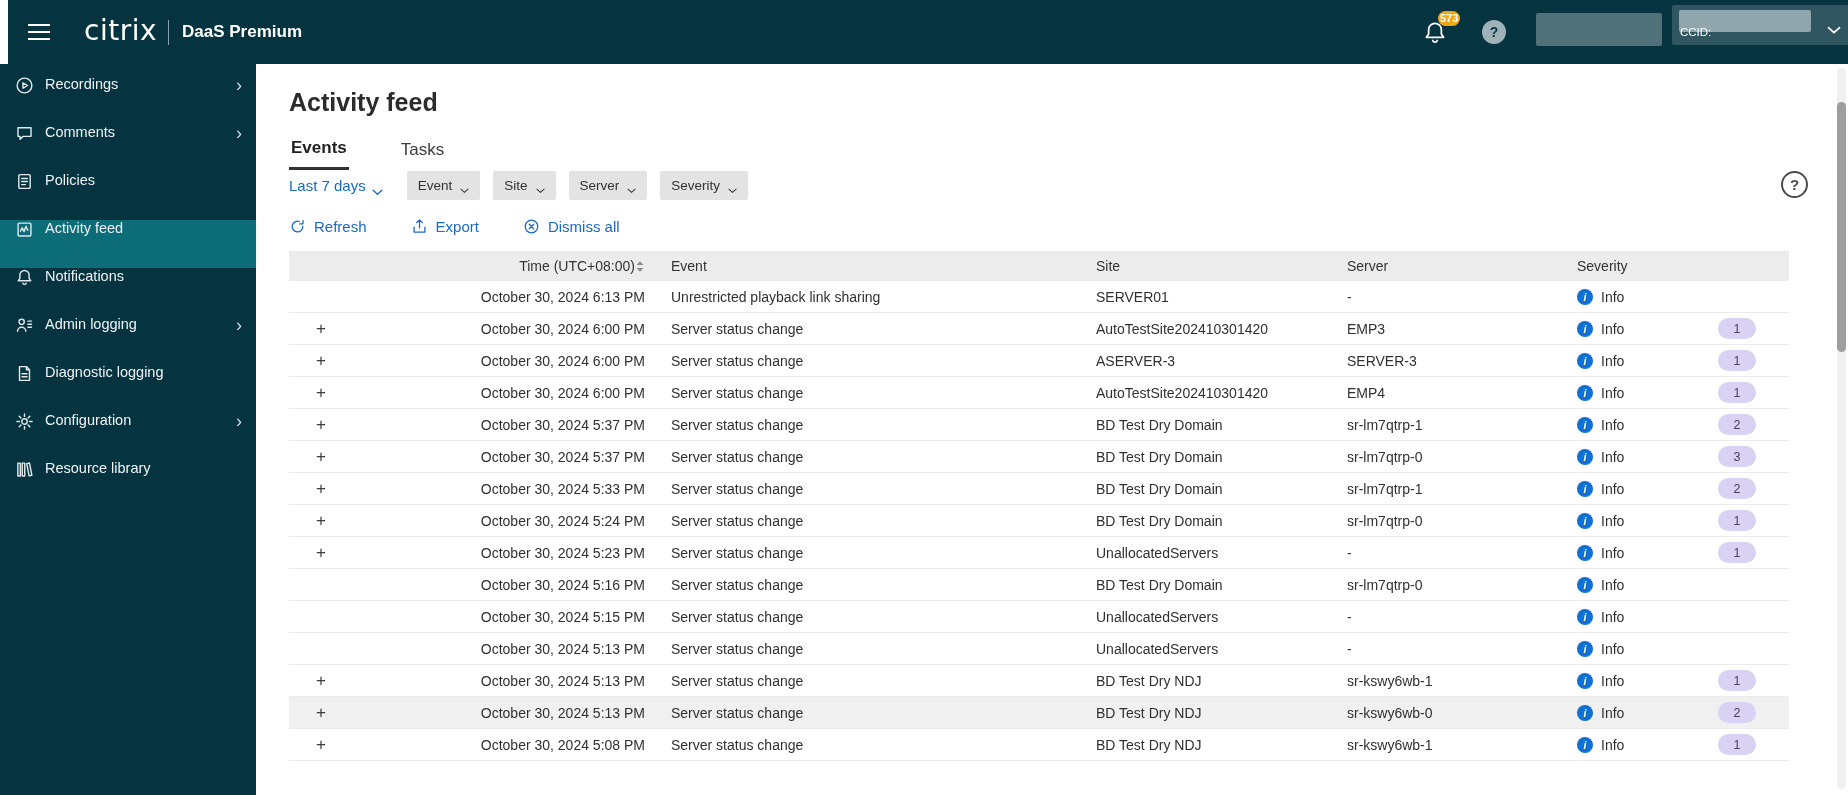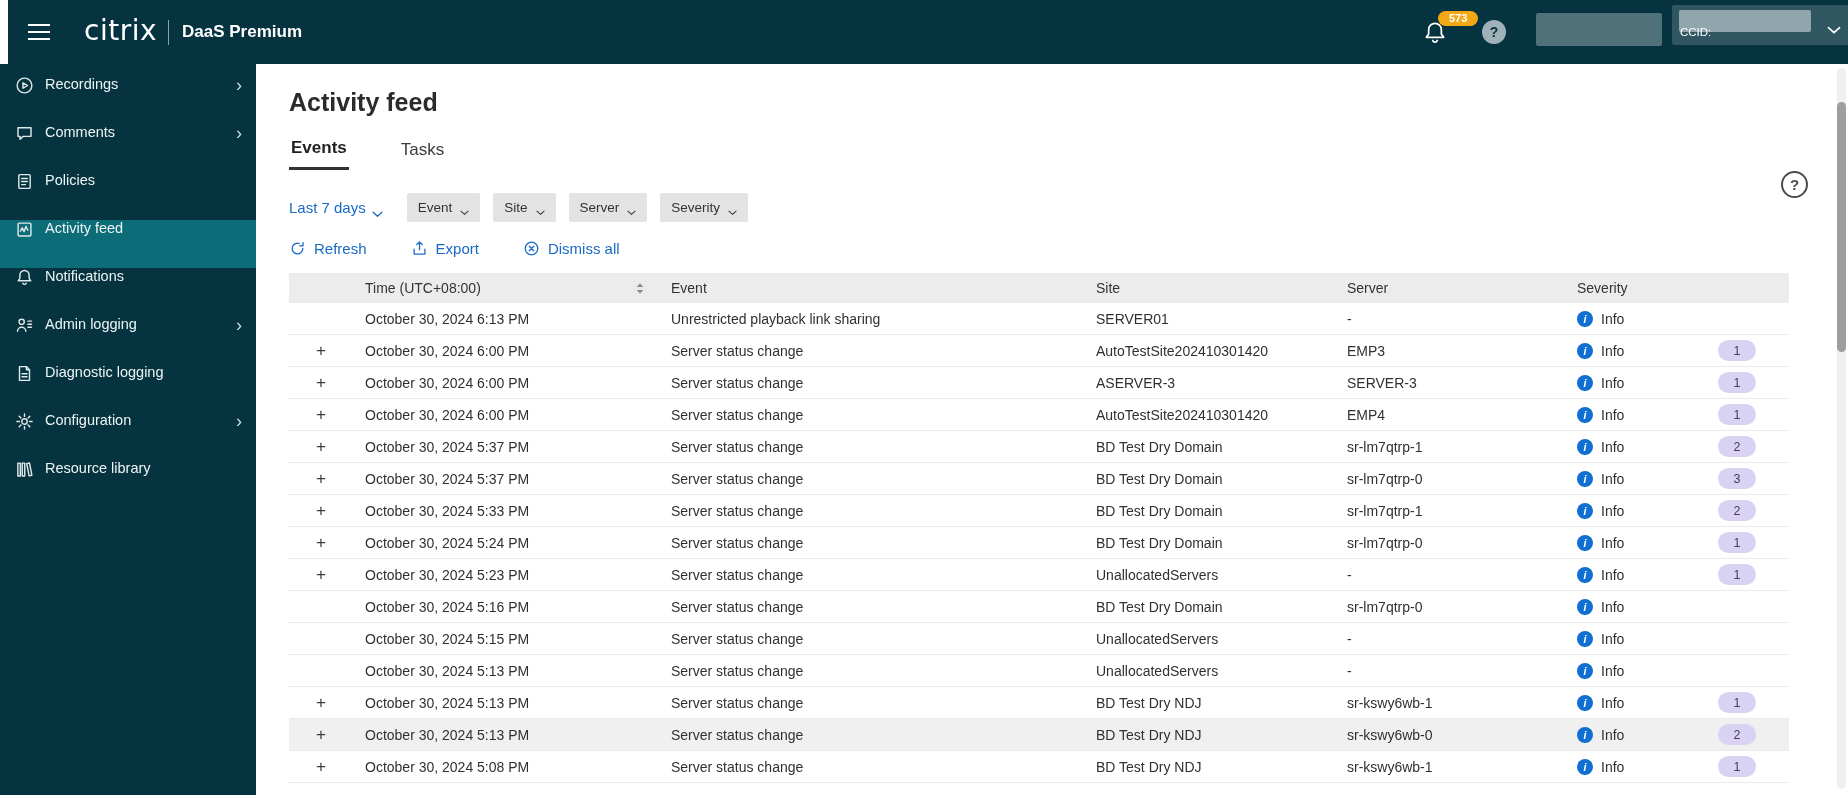"573" .bell-badge { padding: 1px 11px -> 1px 2px }
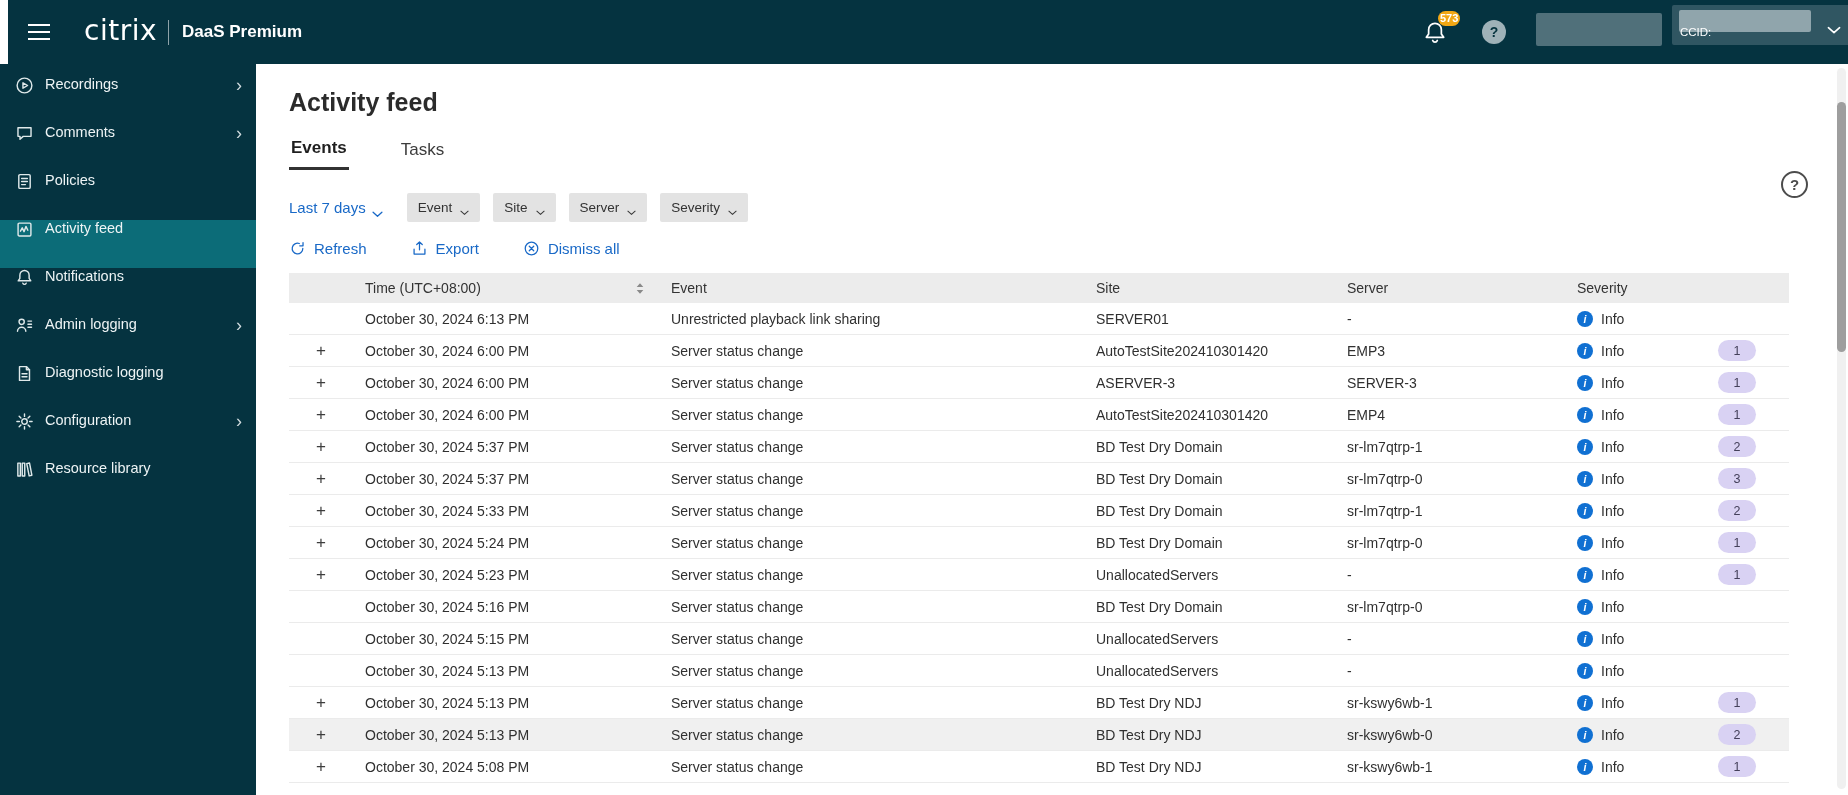"Last 7 days" .filters { margin-top: 22px -> none }
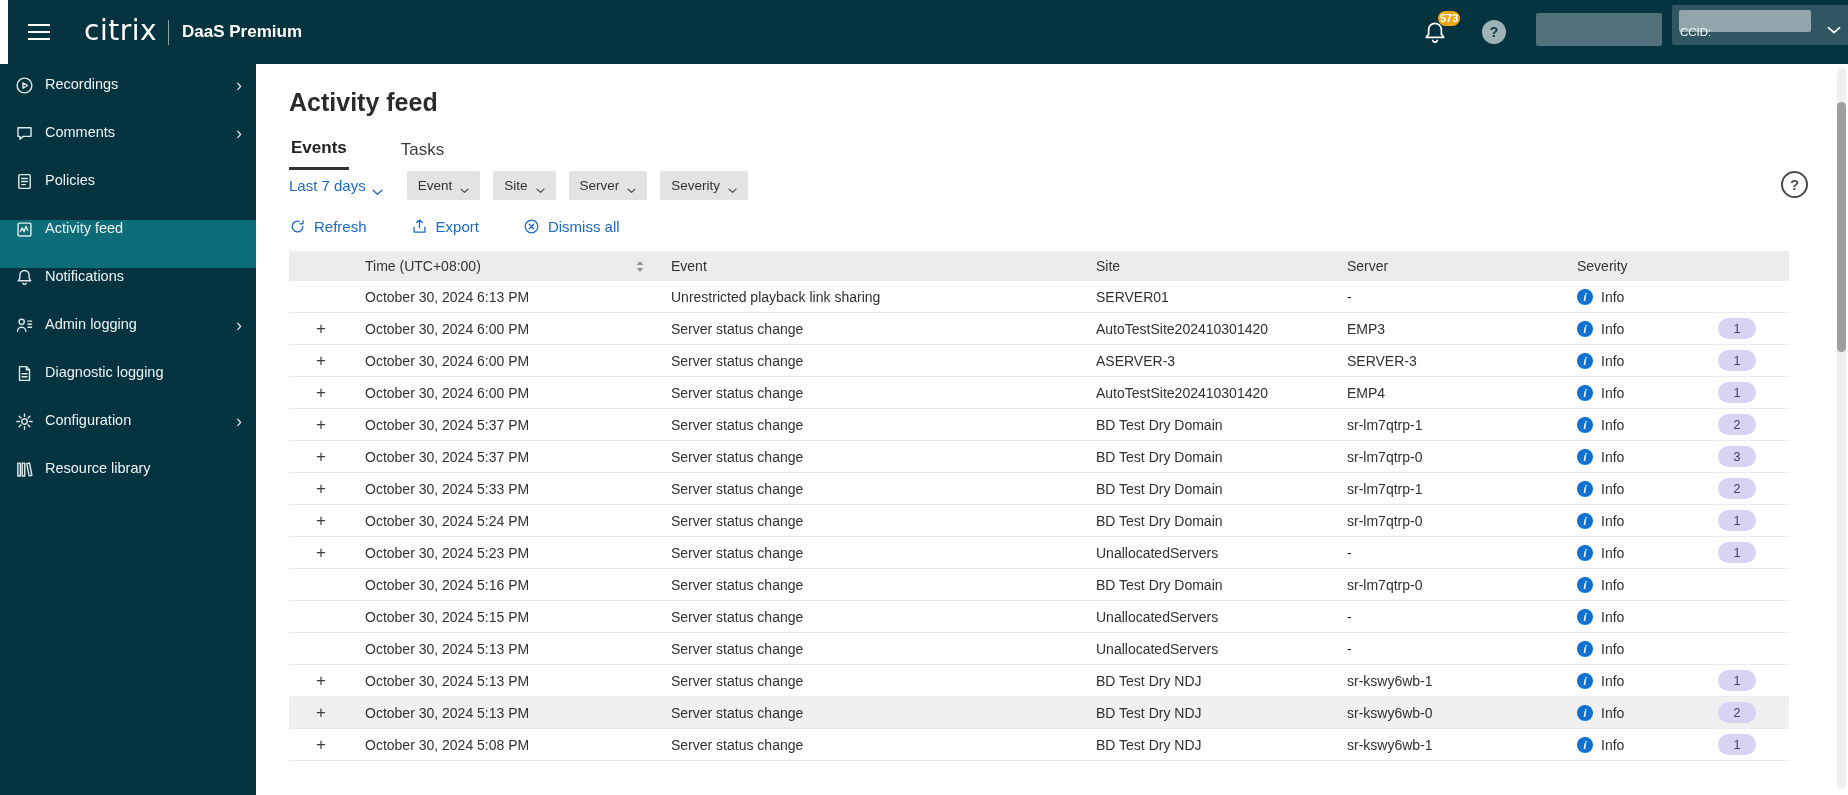"Time (UTC+08:00)" .c-time { justify-content: space-between -> flex-end }
